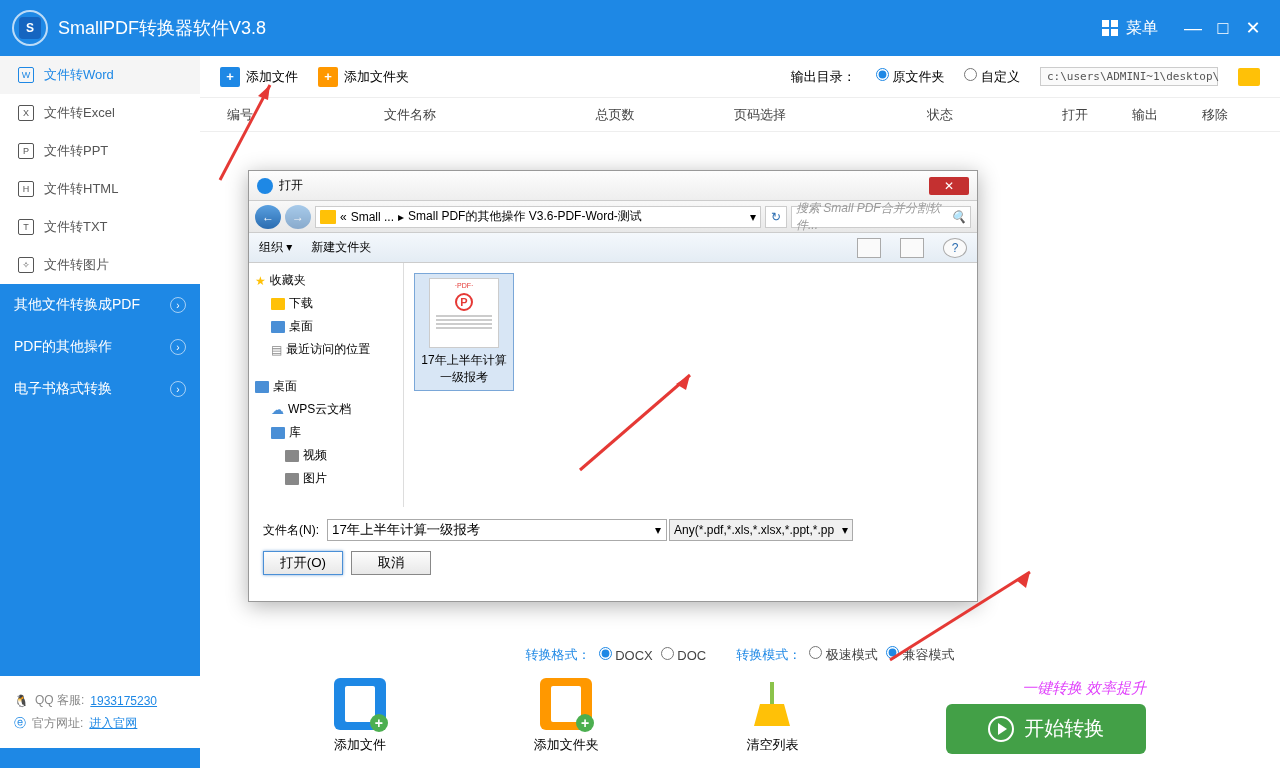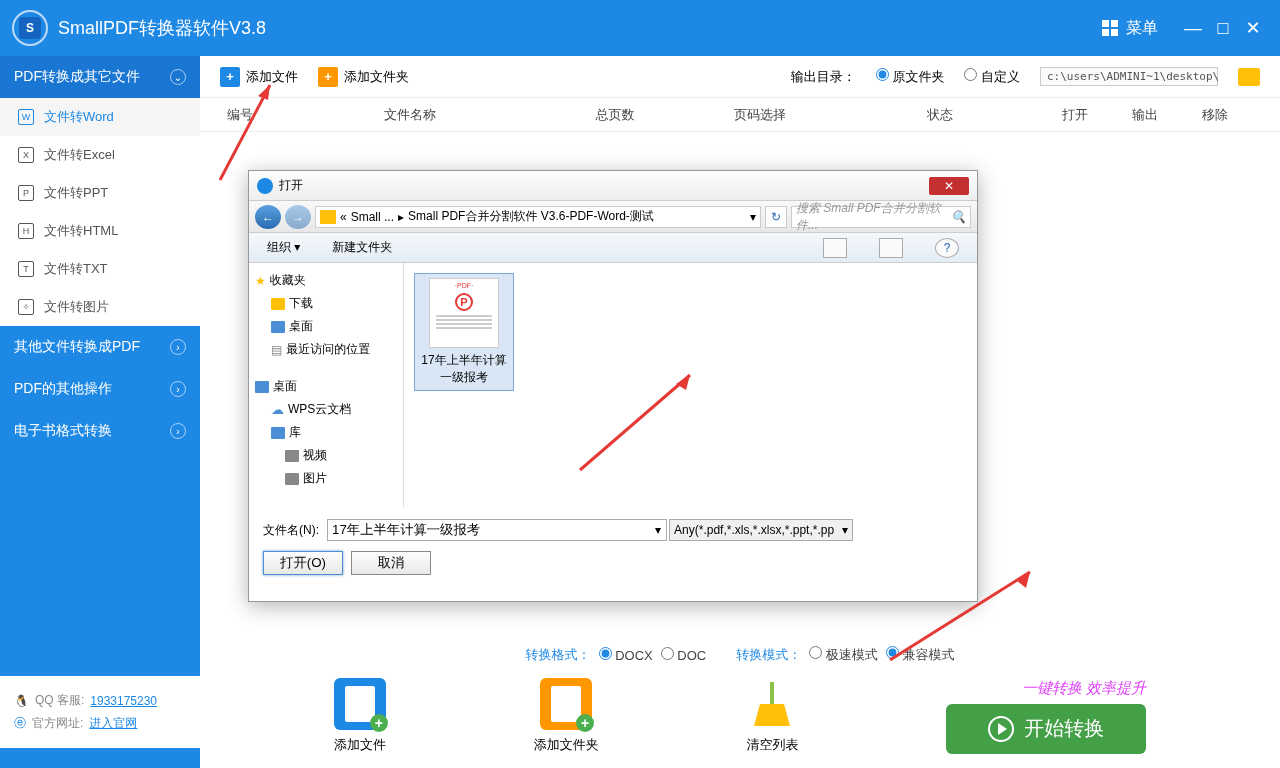"PDF转换成其它文件" div.cat-header { html: <div> <span>PDF转换成其它文件</span> <span>⌄</span> </div> -> none }
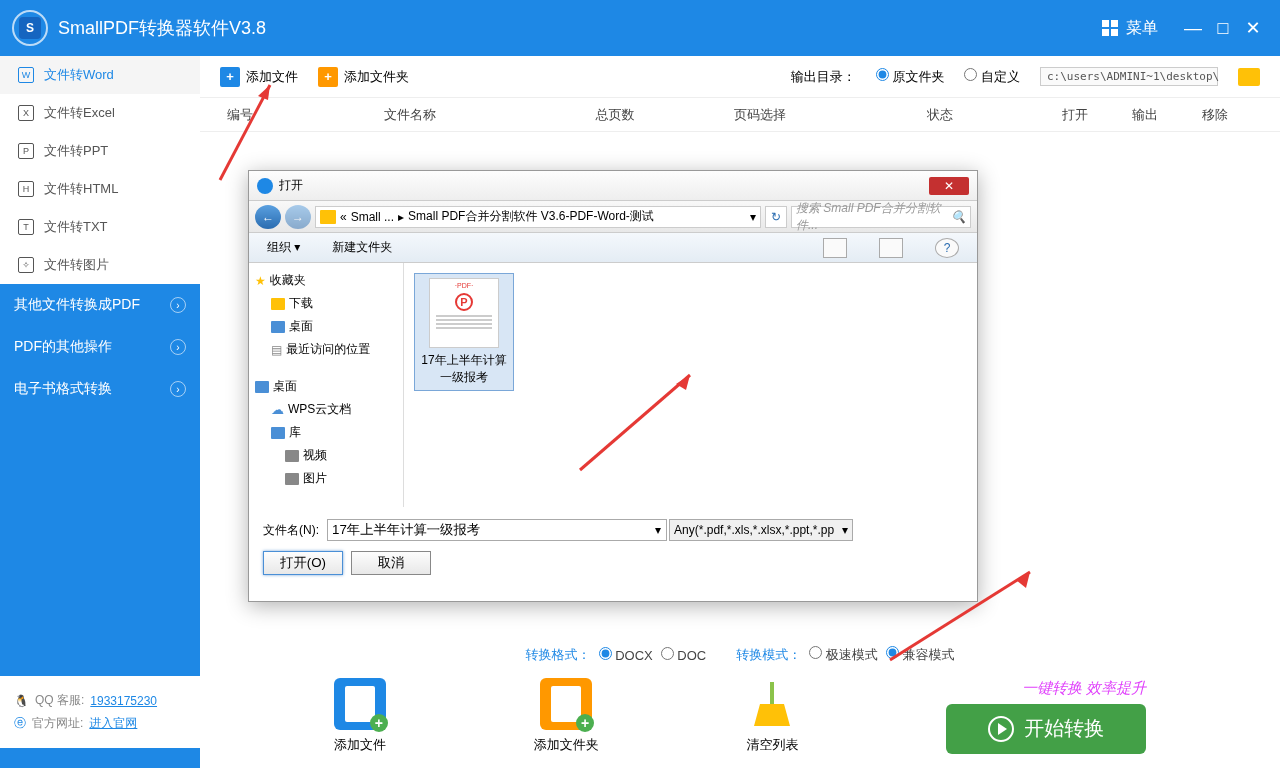"Small PDF合并分割软件 V3.6-PDF-Word-测试" span { text: PDF合并分割软件 -> PDF的其他操作 }
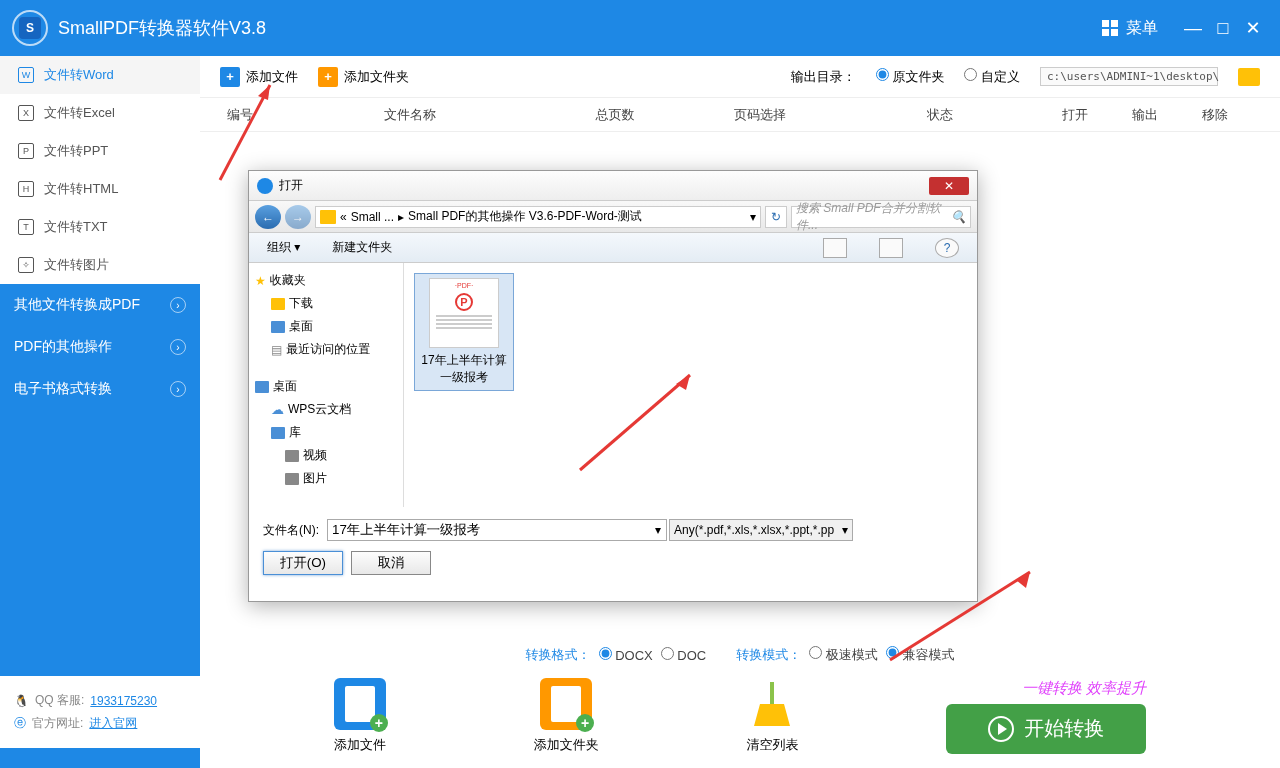"组织 ▾" .dialog-tools { gap: 32px -> 19px; padding: 0 18px -> 0 10px }
